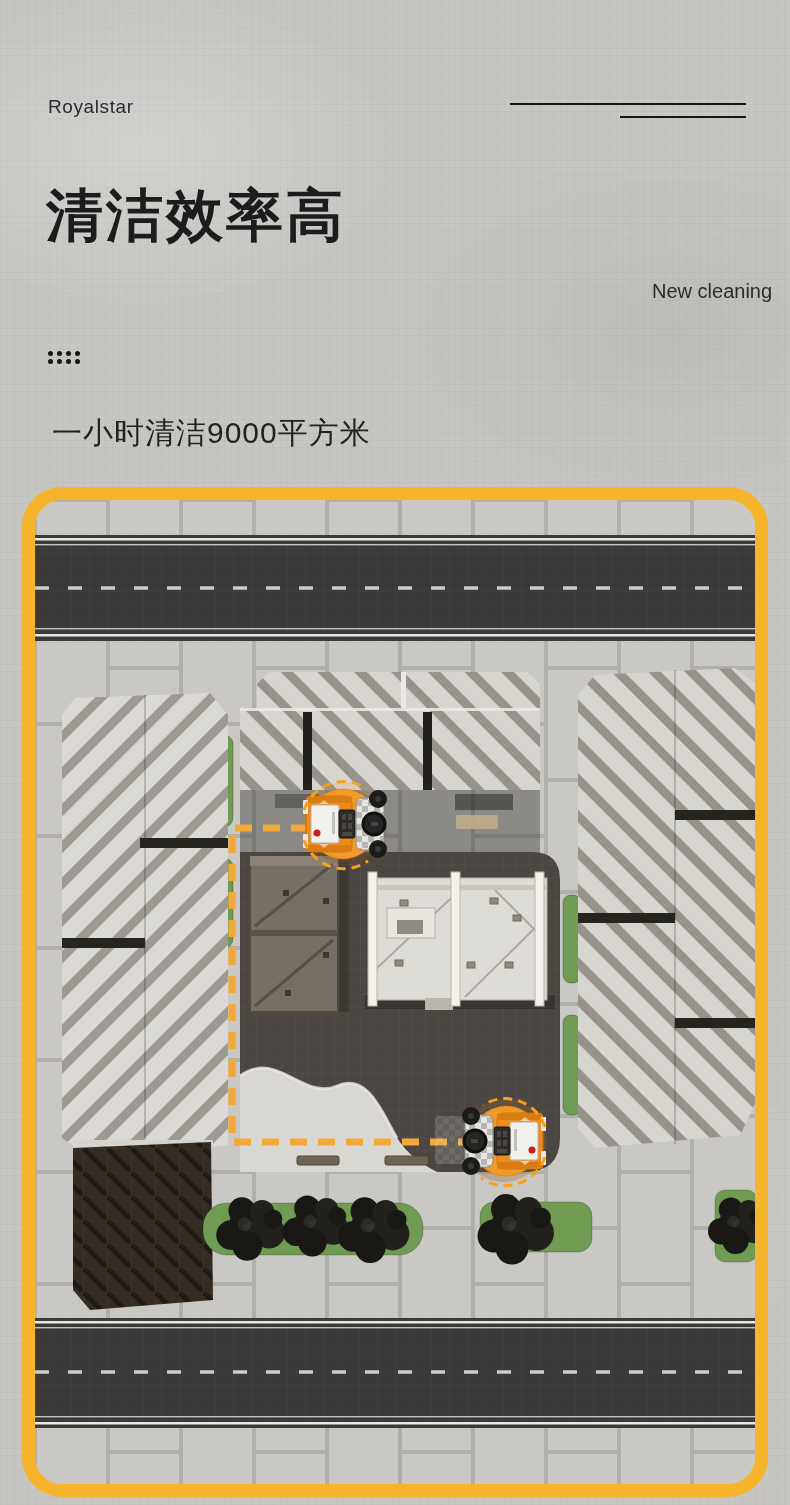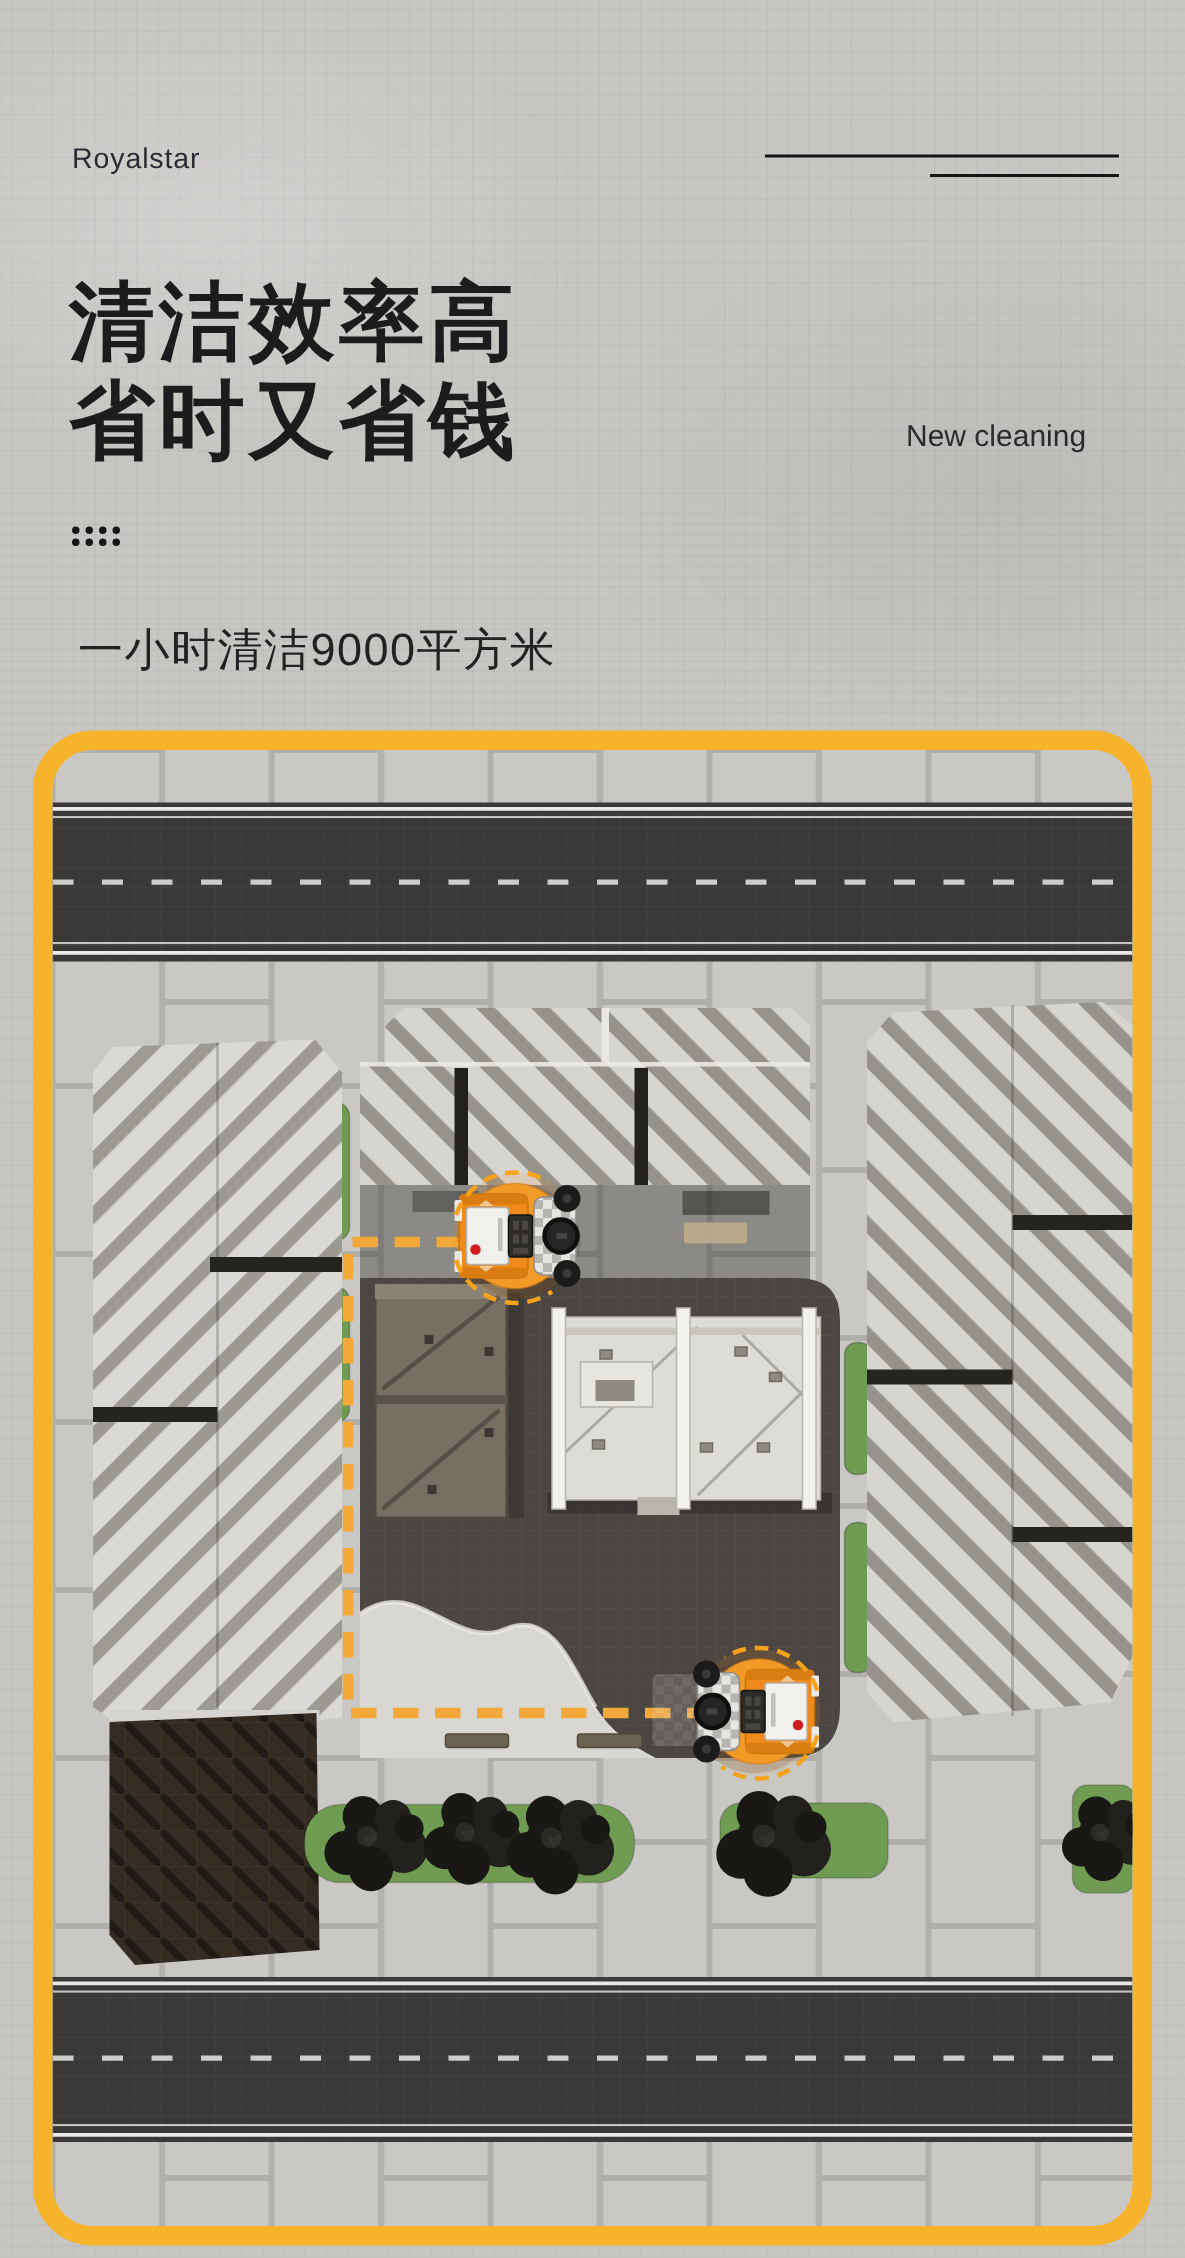"省时又省钱" div { html: <div>省时又省钱</div> -> none }
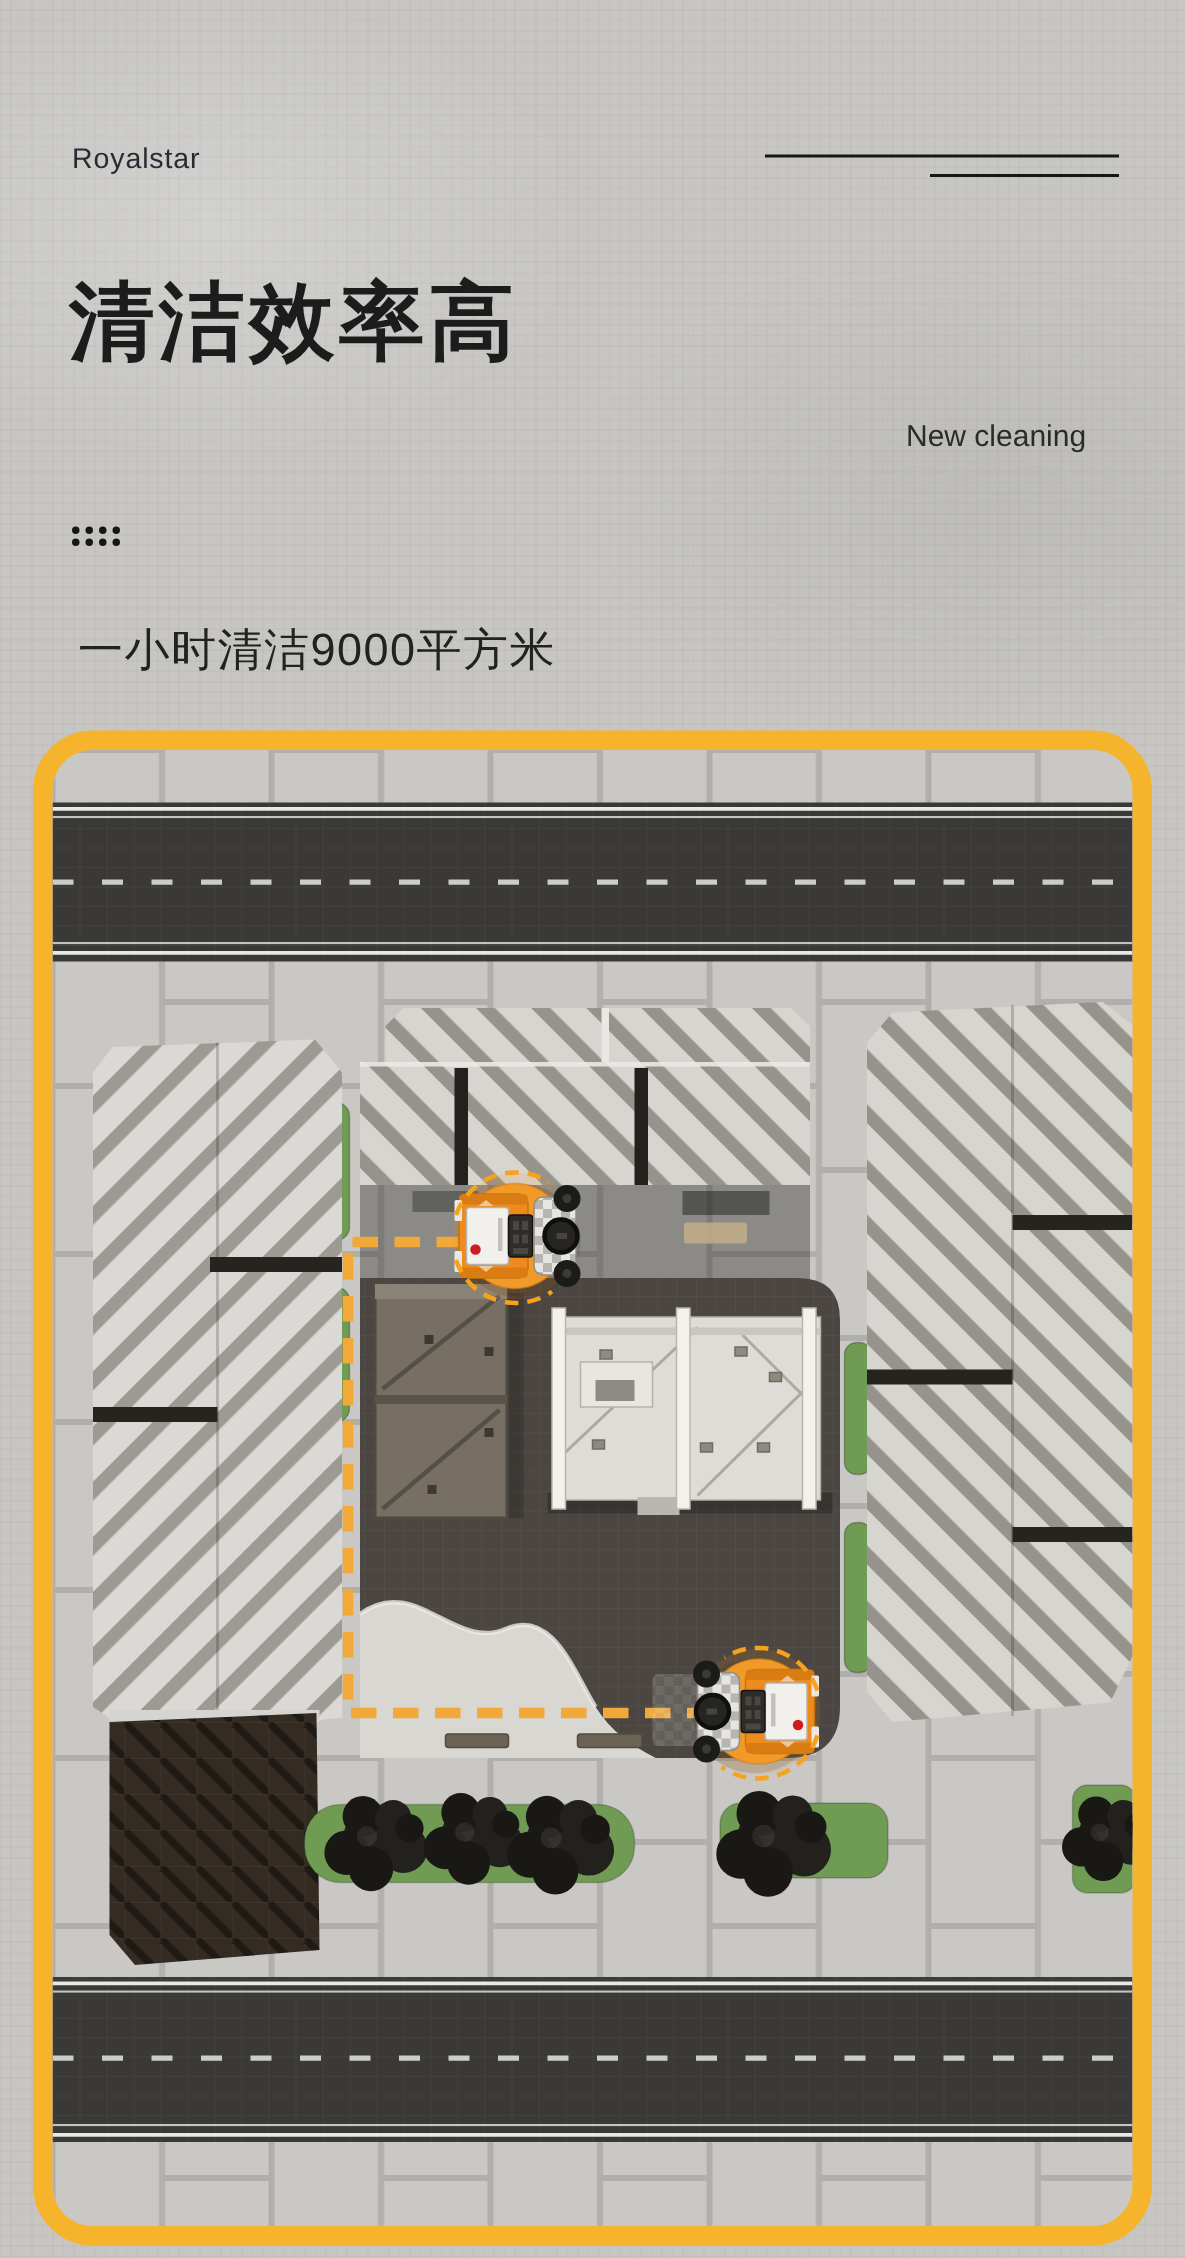"New cleaning" .tagline { left: 604px -> 652px }
